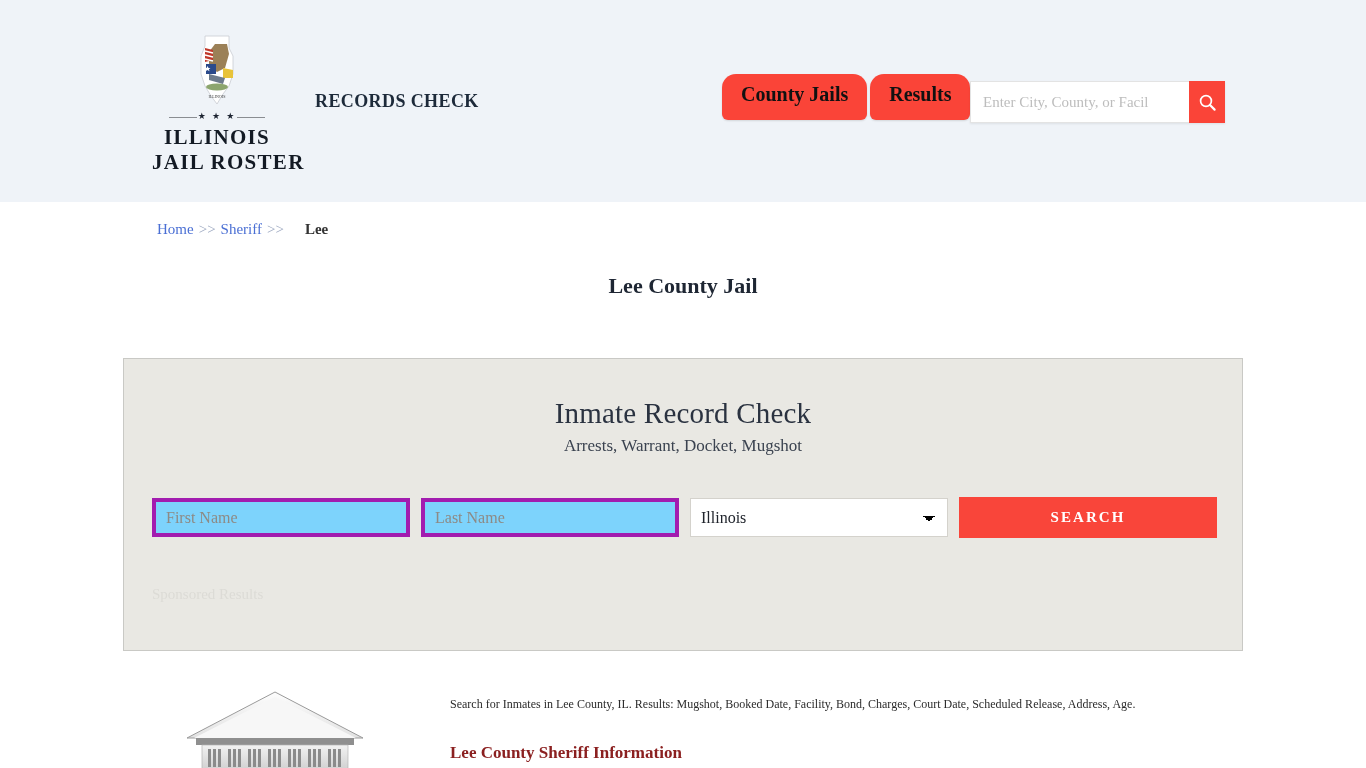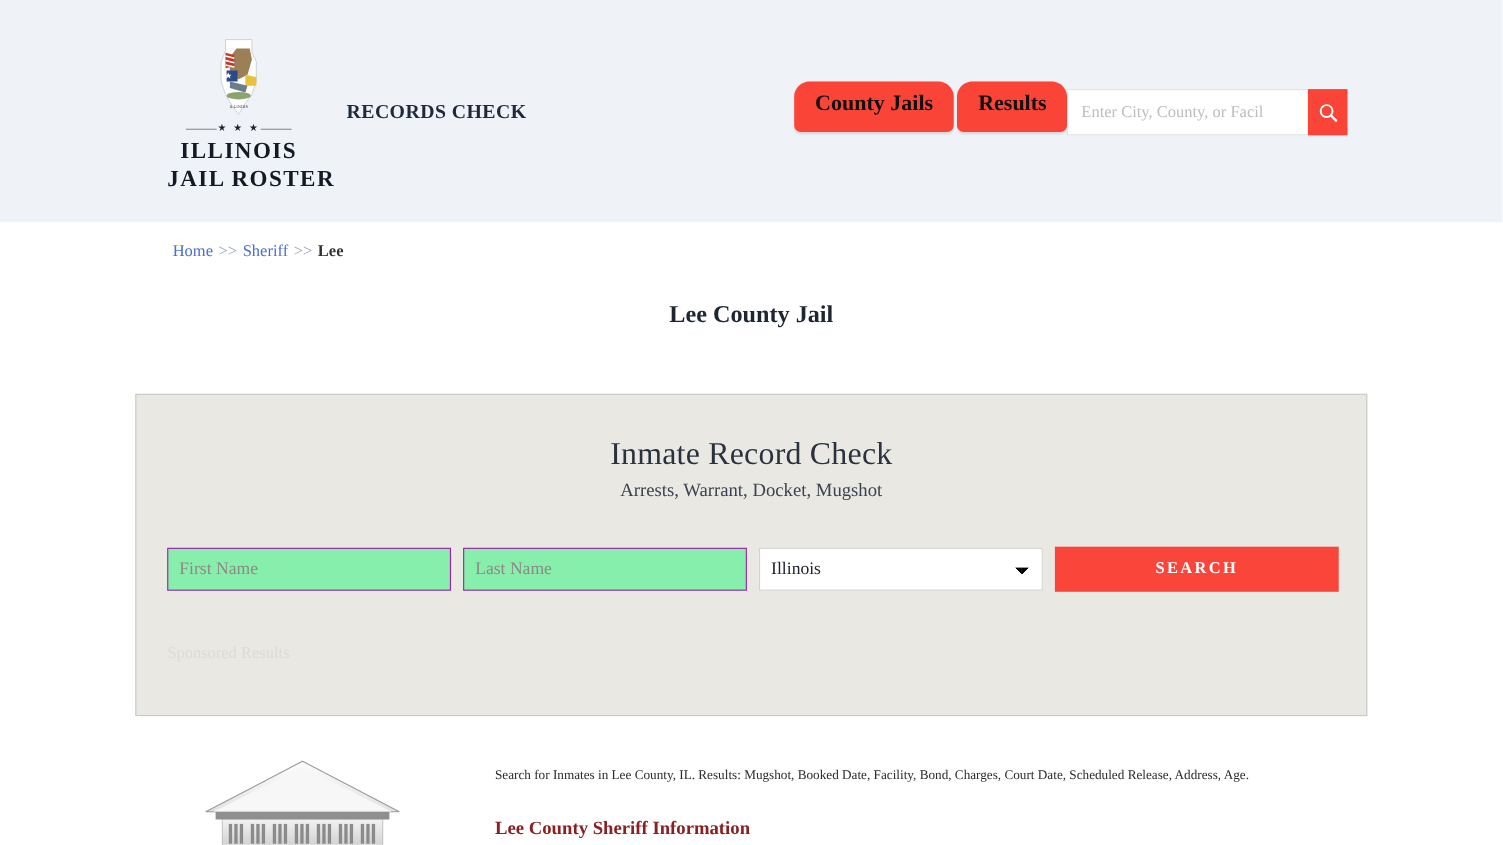"Lee" .breadcrumb .current { margin-left: none -> 16px }
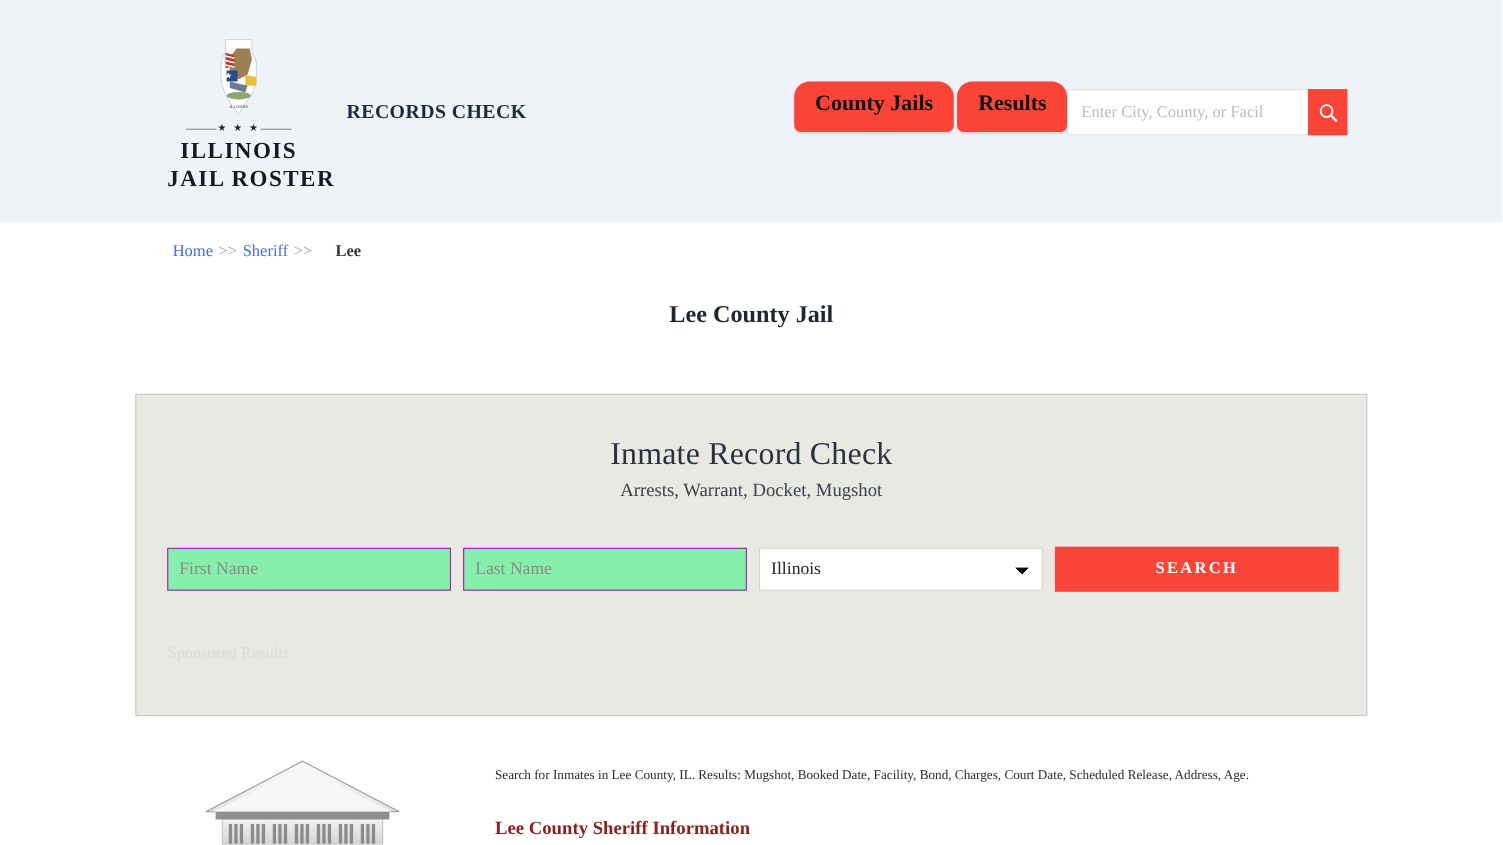"First Name" .form-row input[type=text] { background: #86efac -> #7dd3fc; border: 1px solid #a21caf -> 4px solid #a21caf }
